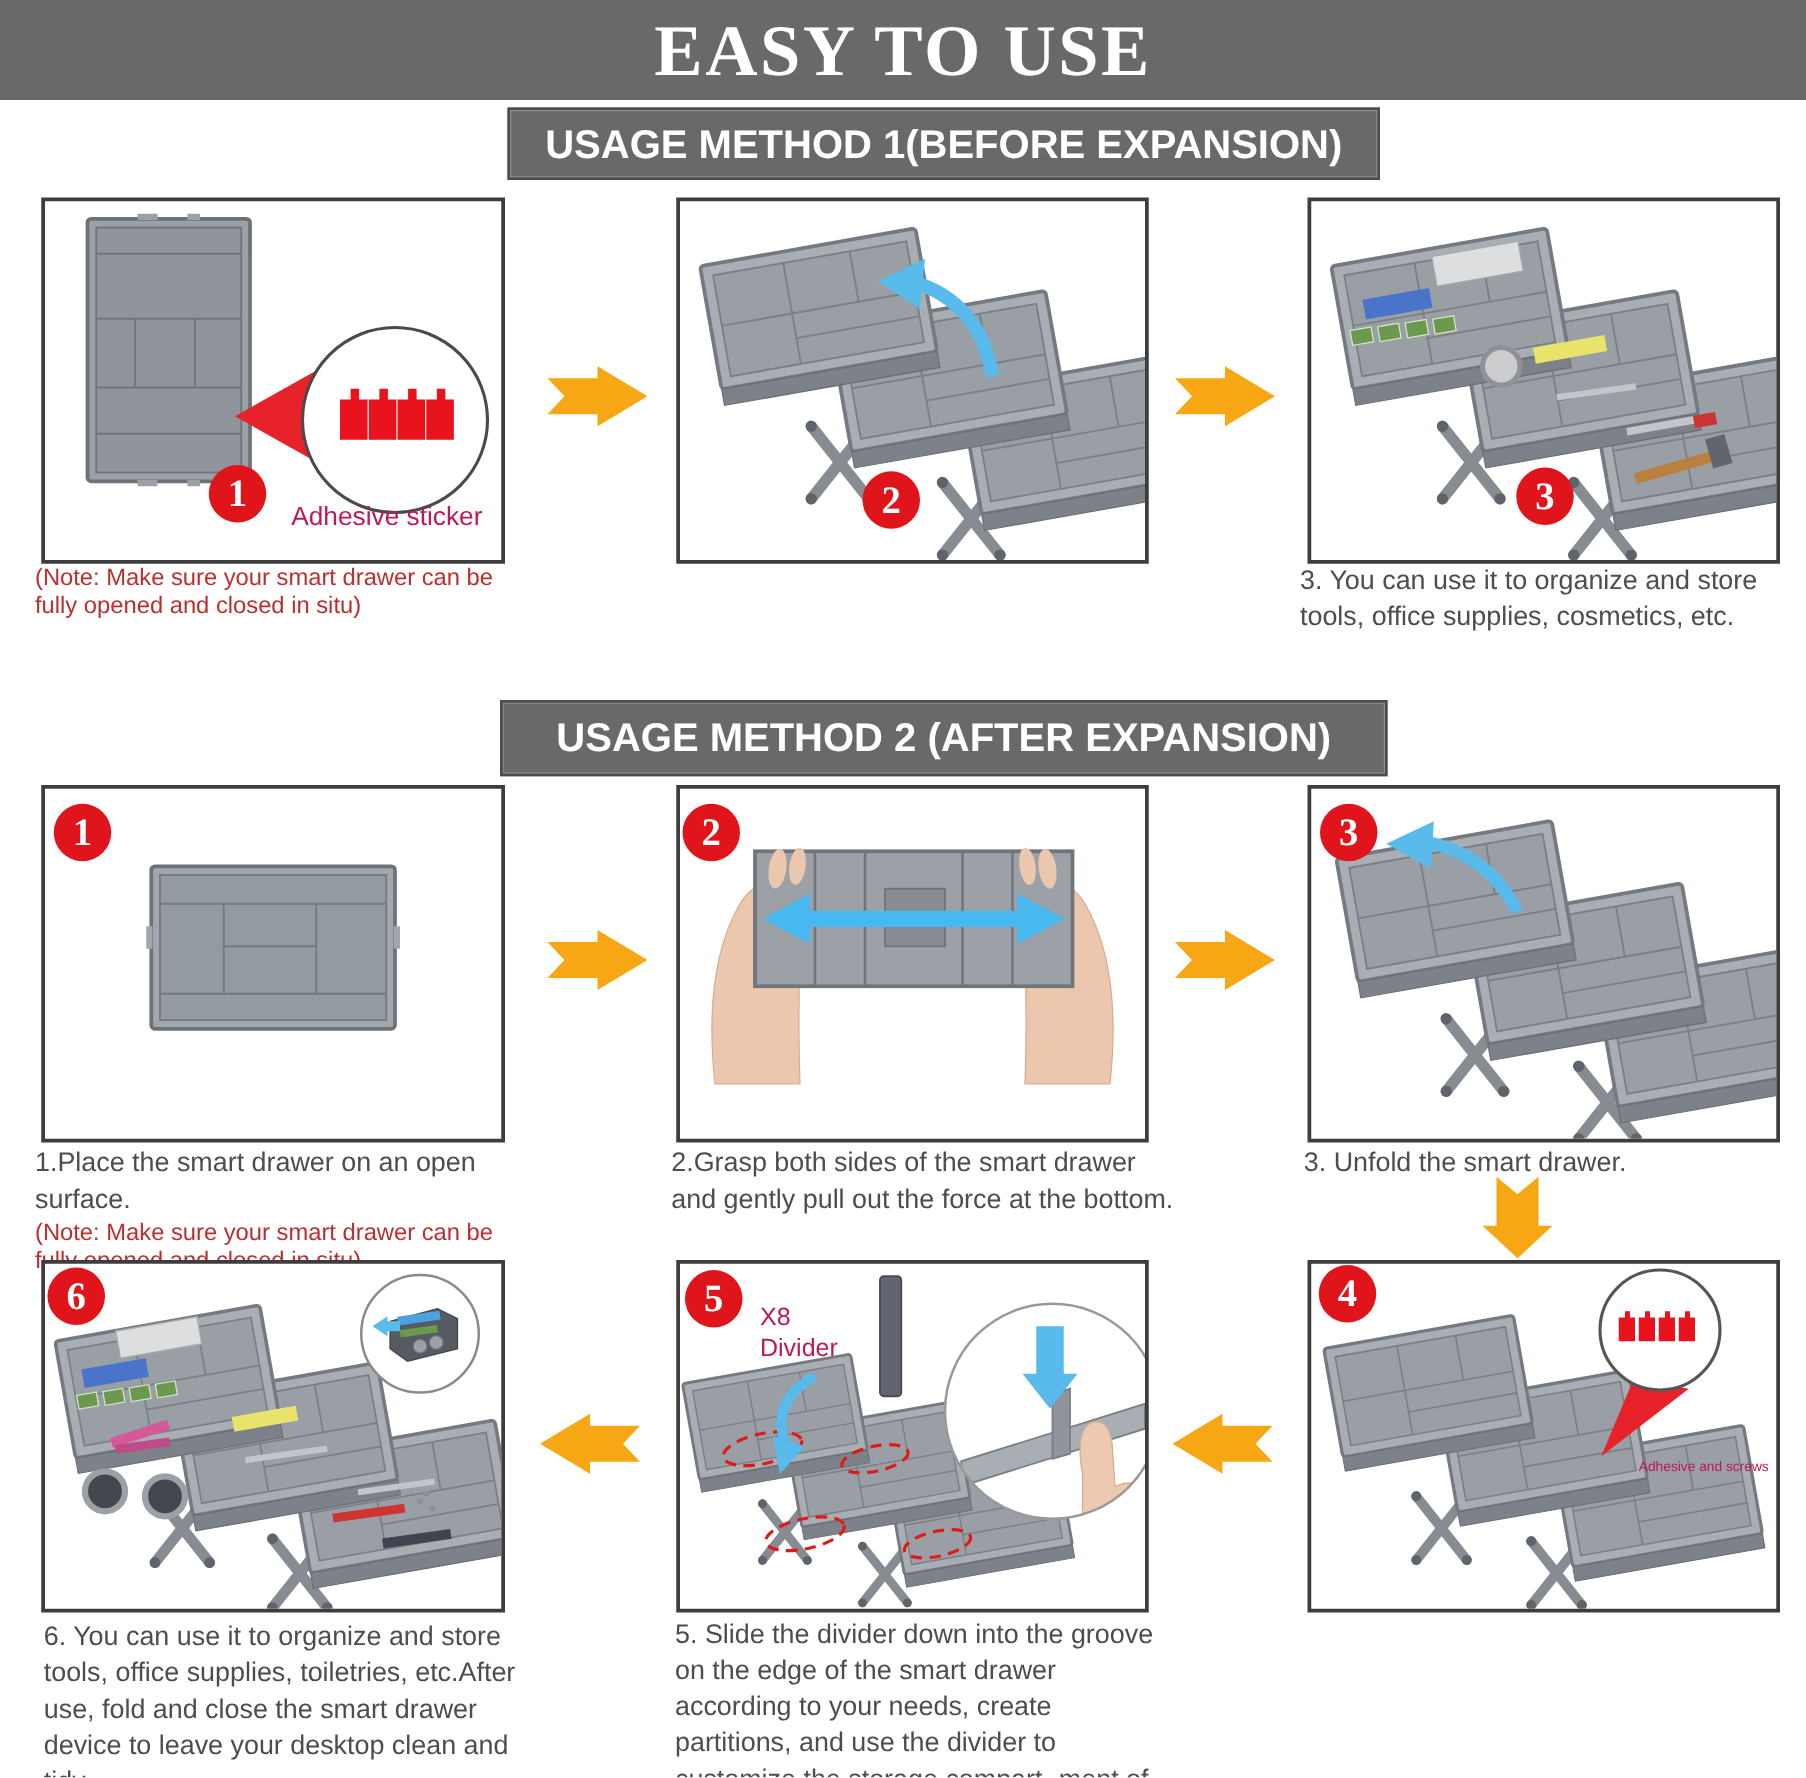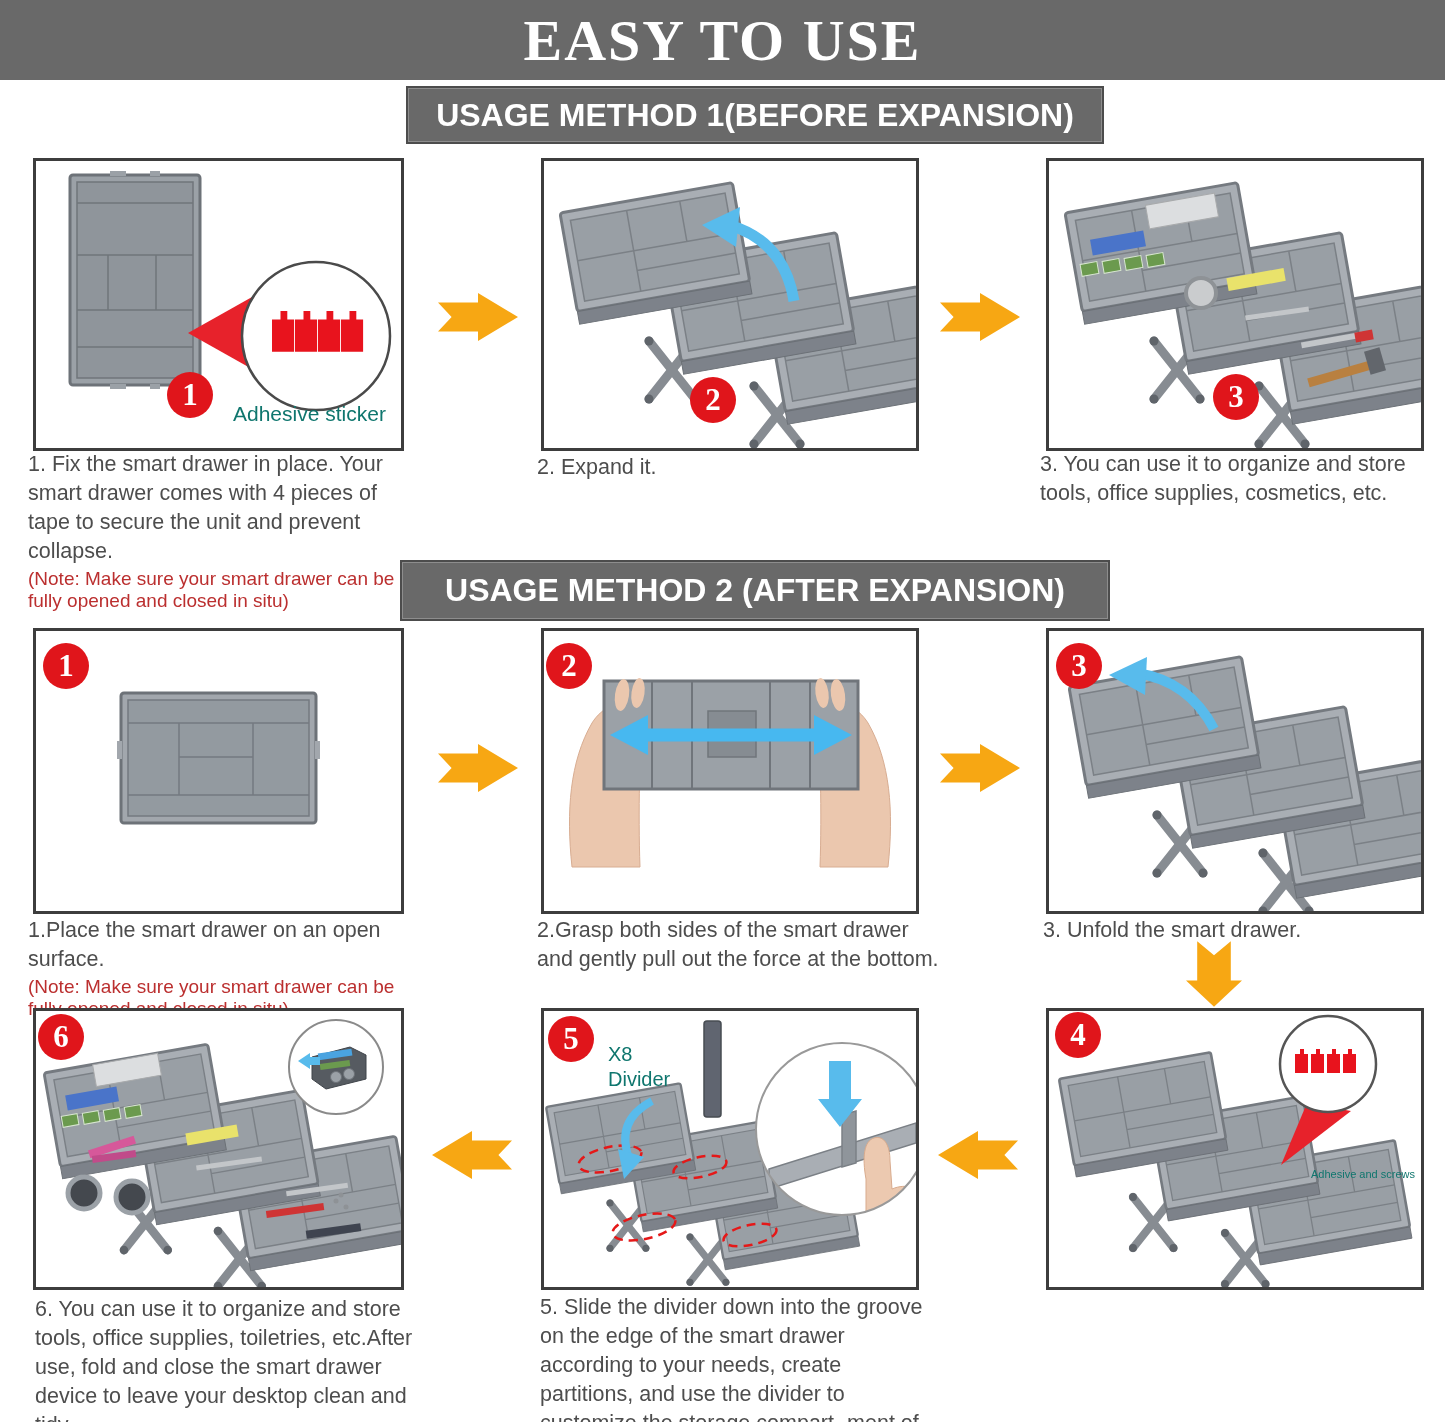"Adhesive sticker" .img-label { color: #0f766e -> #be185d }
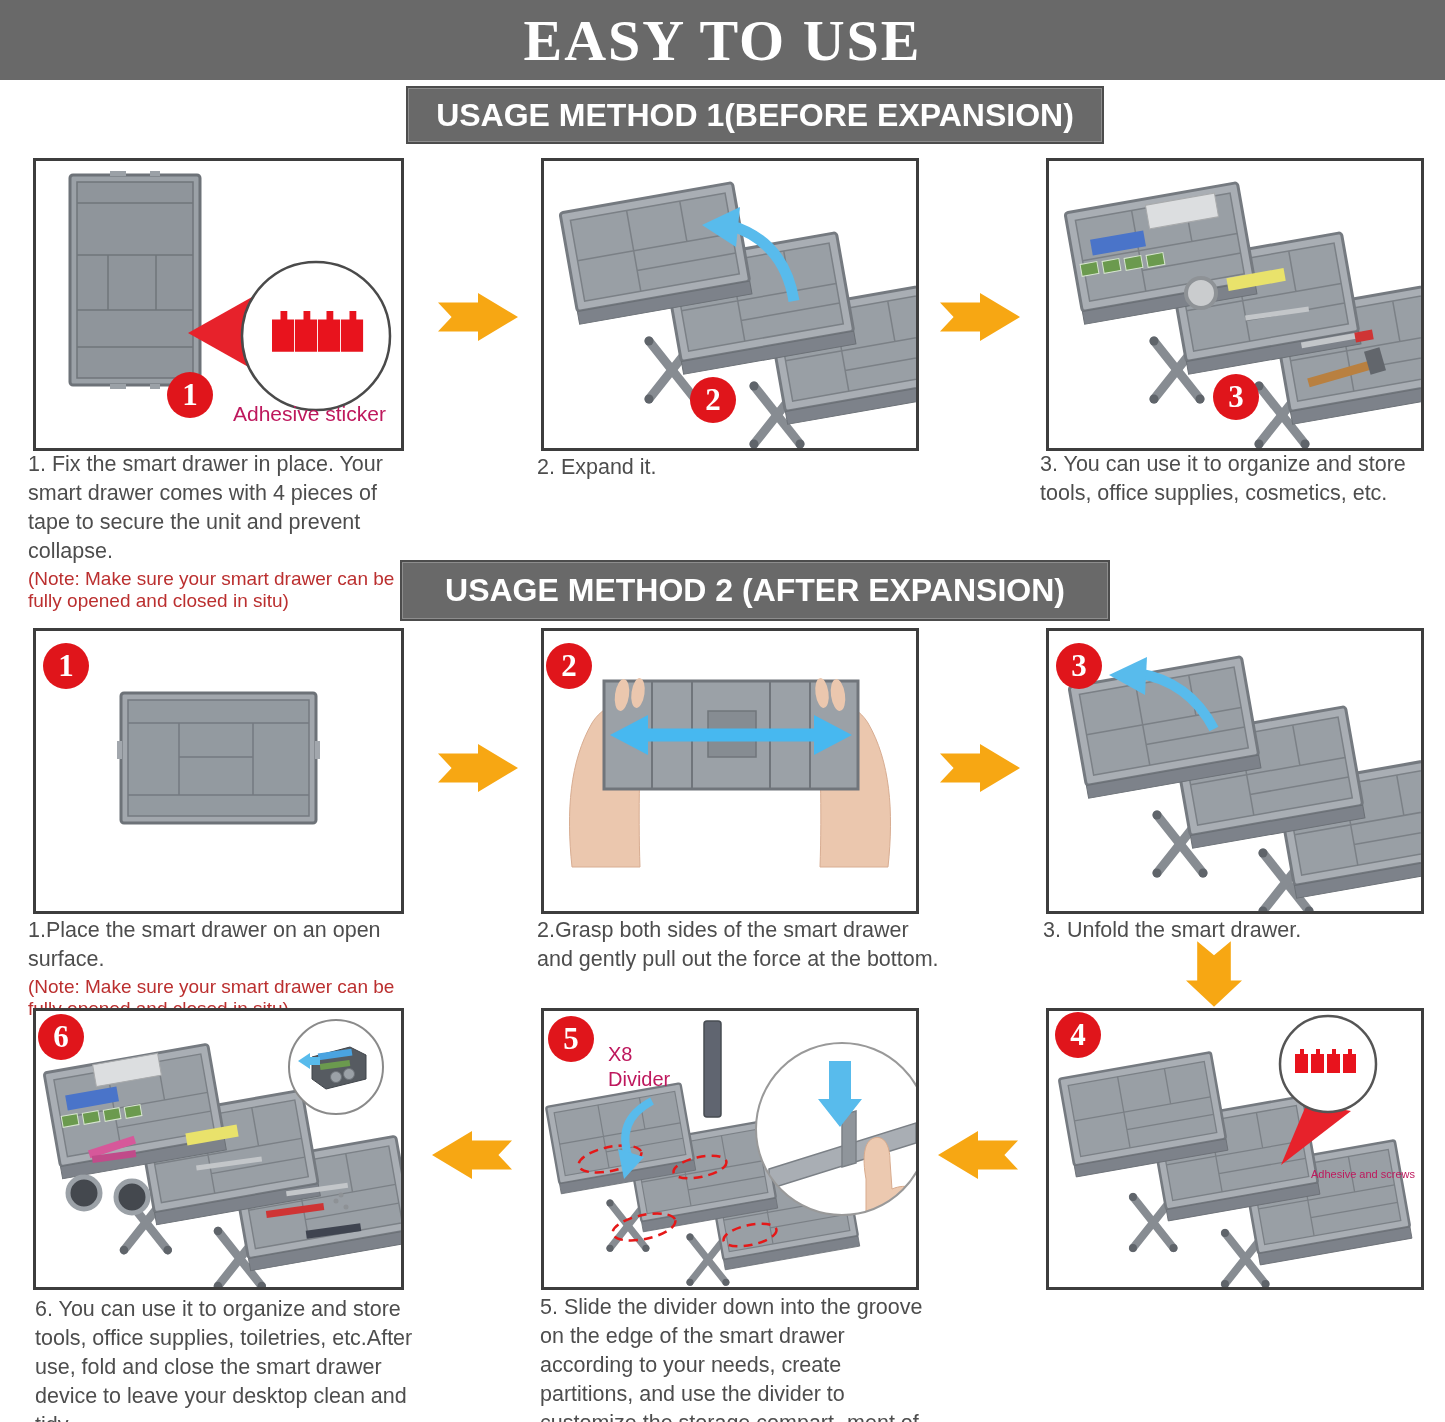"1. Fix the smart drawer" div { html: <div>1. Fix the smart drawer in place. Your smart drawer comes with 4 pieces of tape to secure the unit and prevent collapse.</div> -> none }
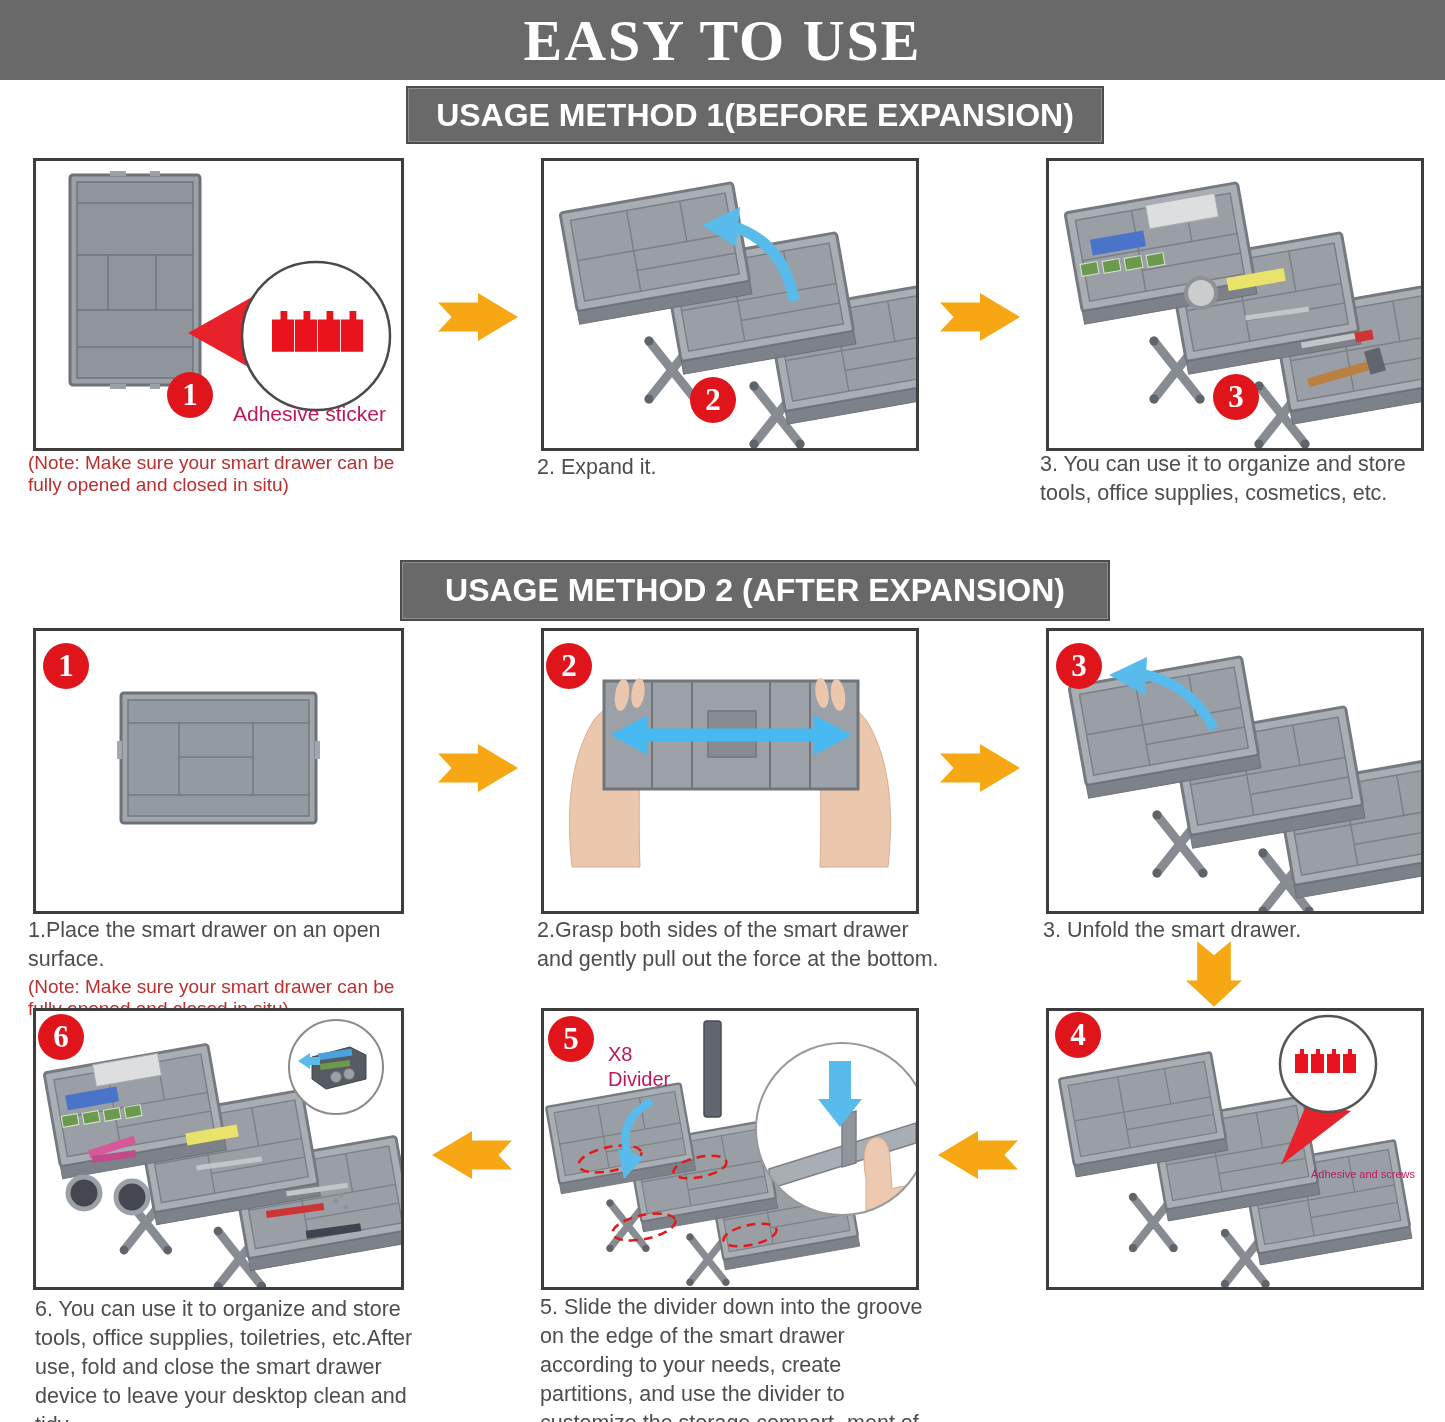"2. Expand it." div.caption-block { html: <div> <div>2. Expand it.</div> </div> -> none }
